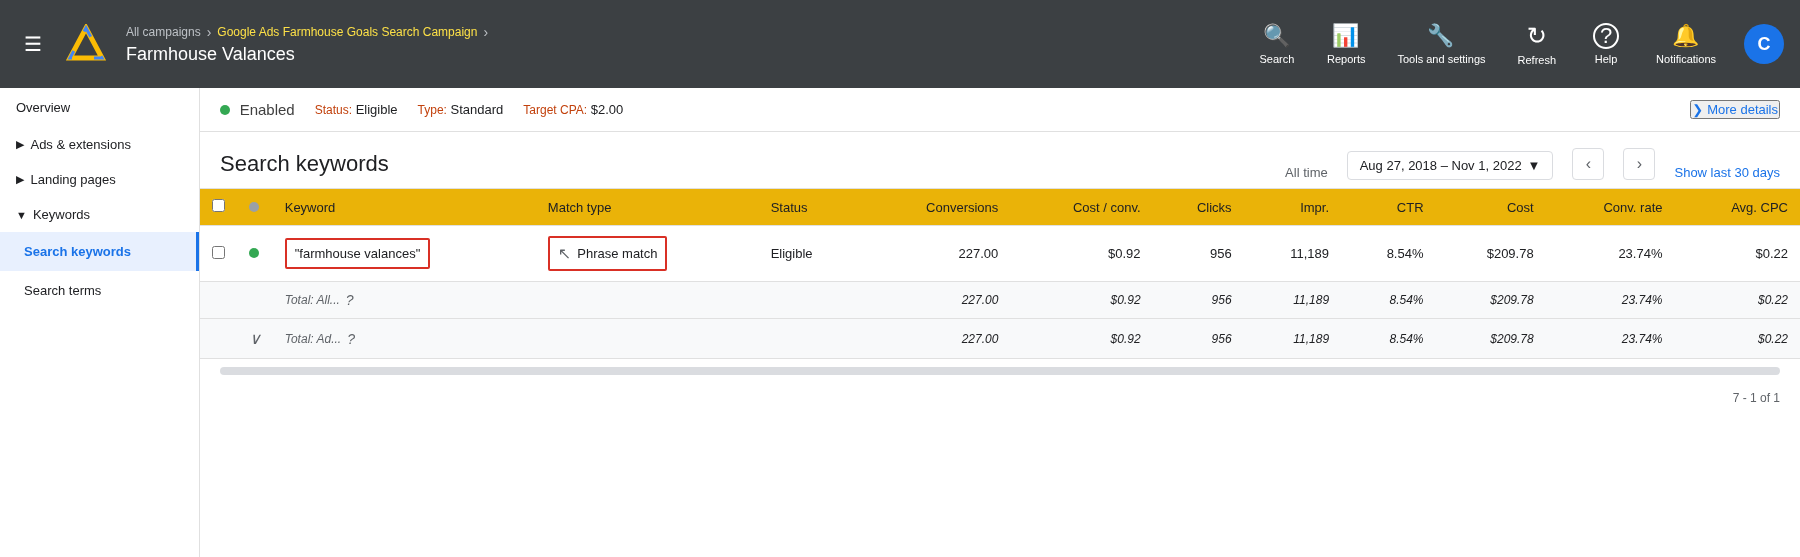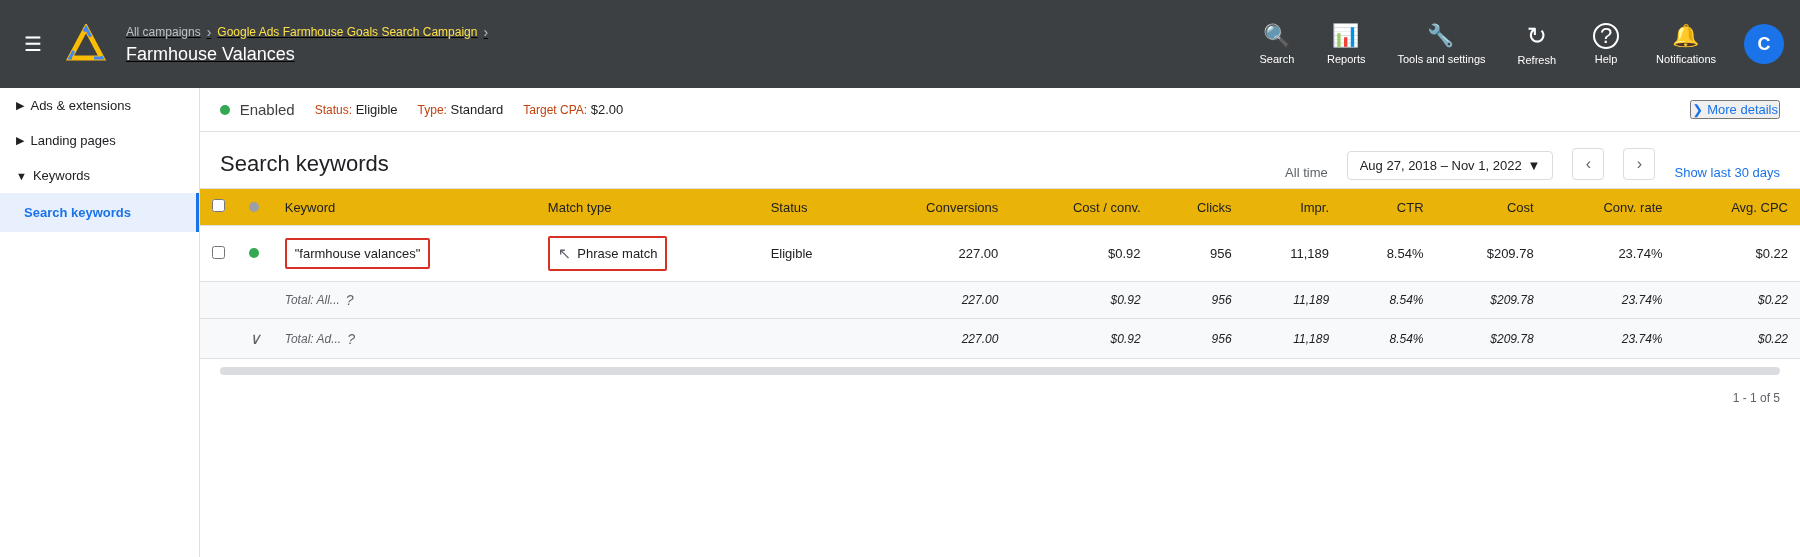"All campaigns" .breadcrumb-area { text-decoration: underline -> none }
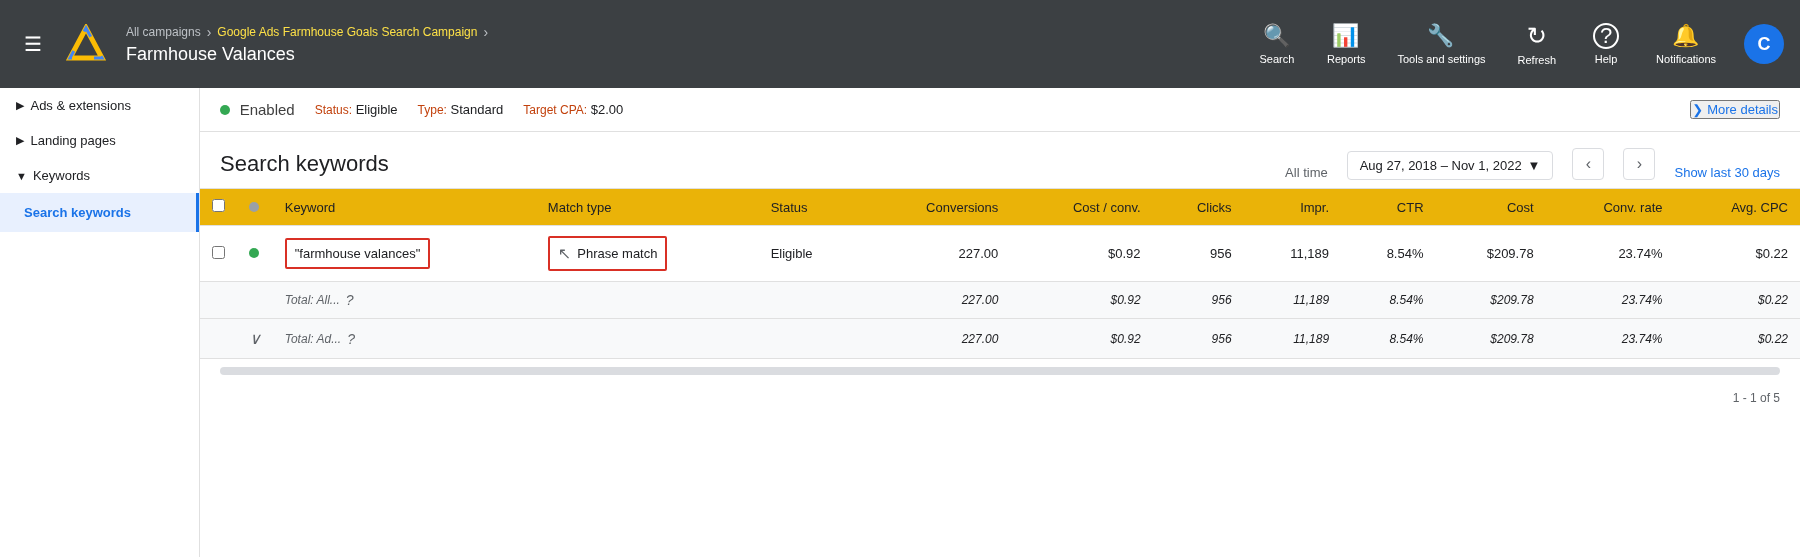"Overview" div.sidebar-item { html: none -> <div> <span>Overview</span> </div> }
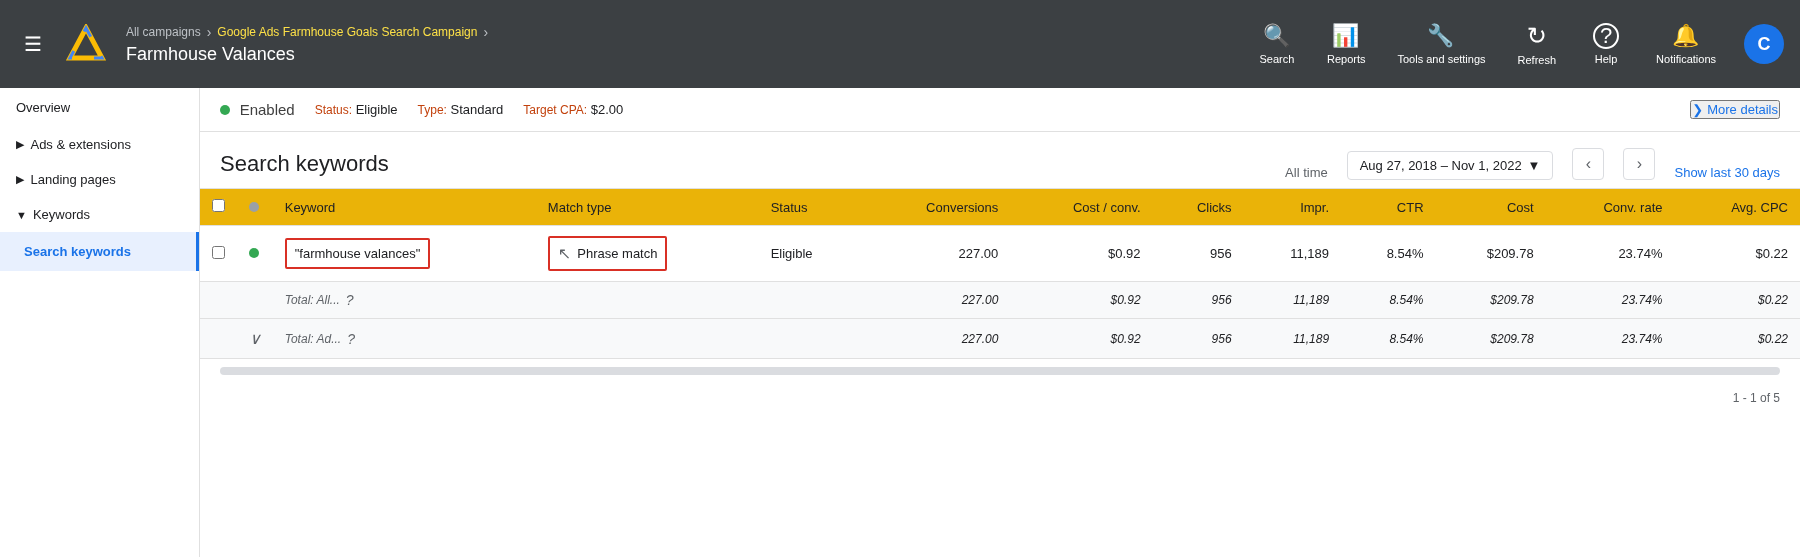"Search terms" div.sidebar-item { html: none -> <div> <span>Search terms</span> </div> }
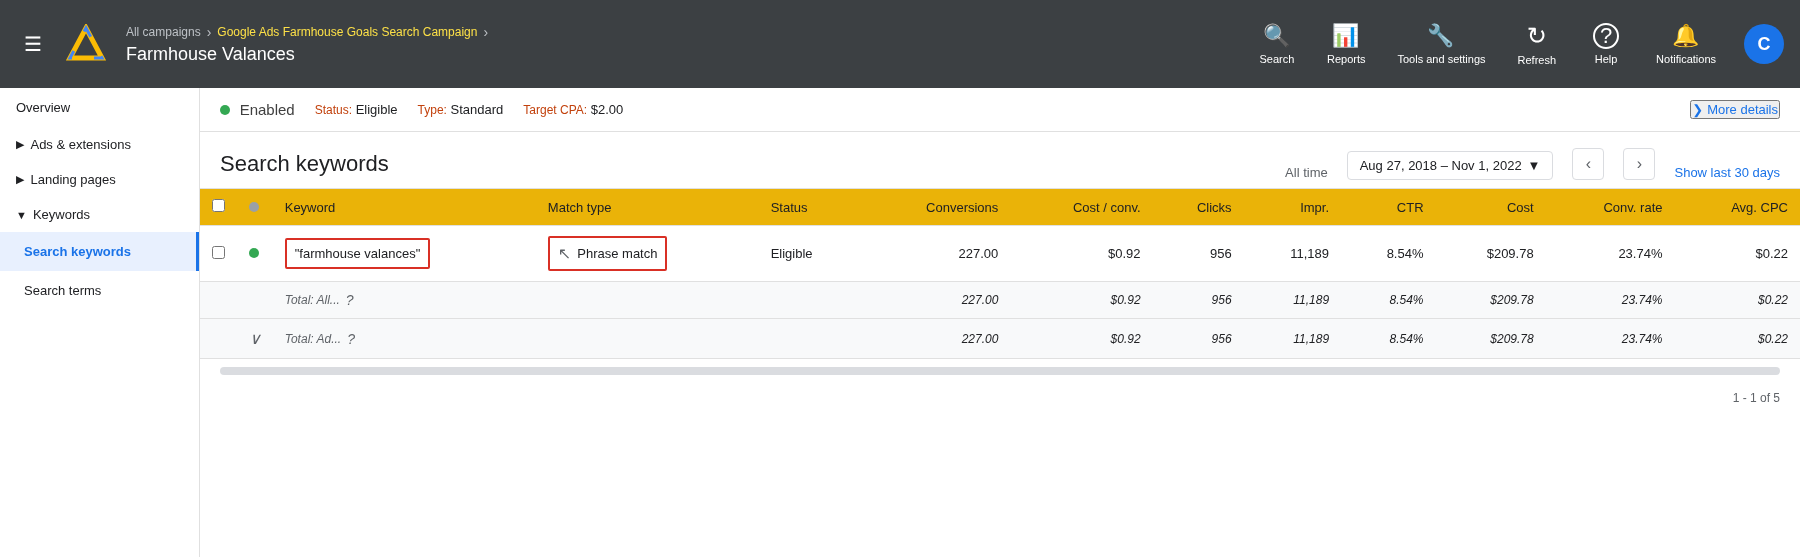"1 - 1 of 5" div.pagination { text: 1 - 1 of 5 -> 7 - 1 of 1 }
